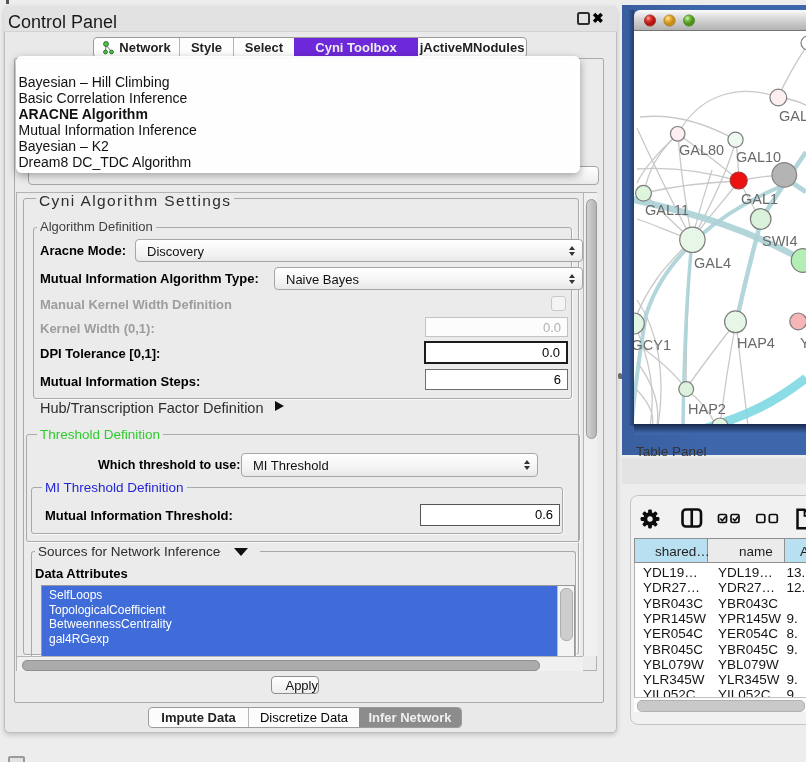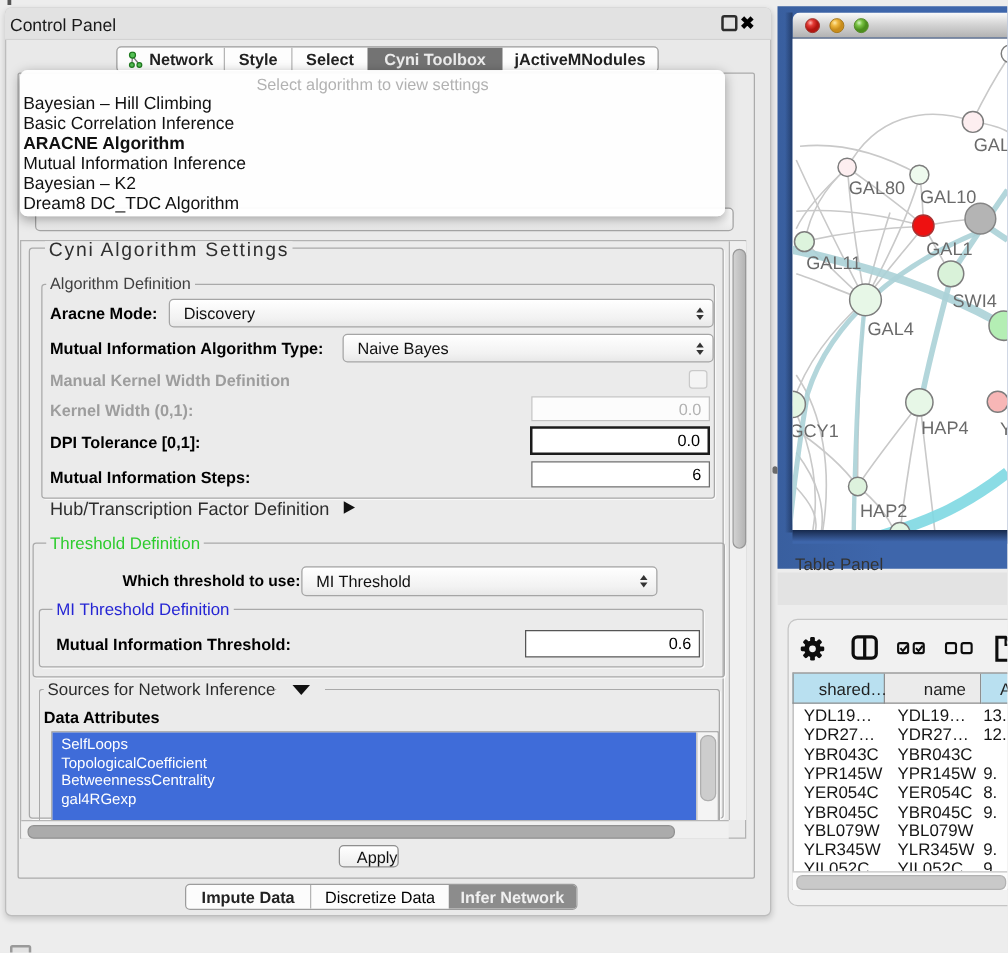"Control Panel" div.a { font-size: 14px -> 18px }
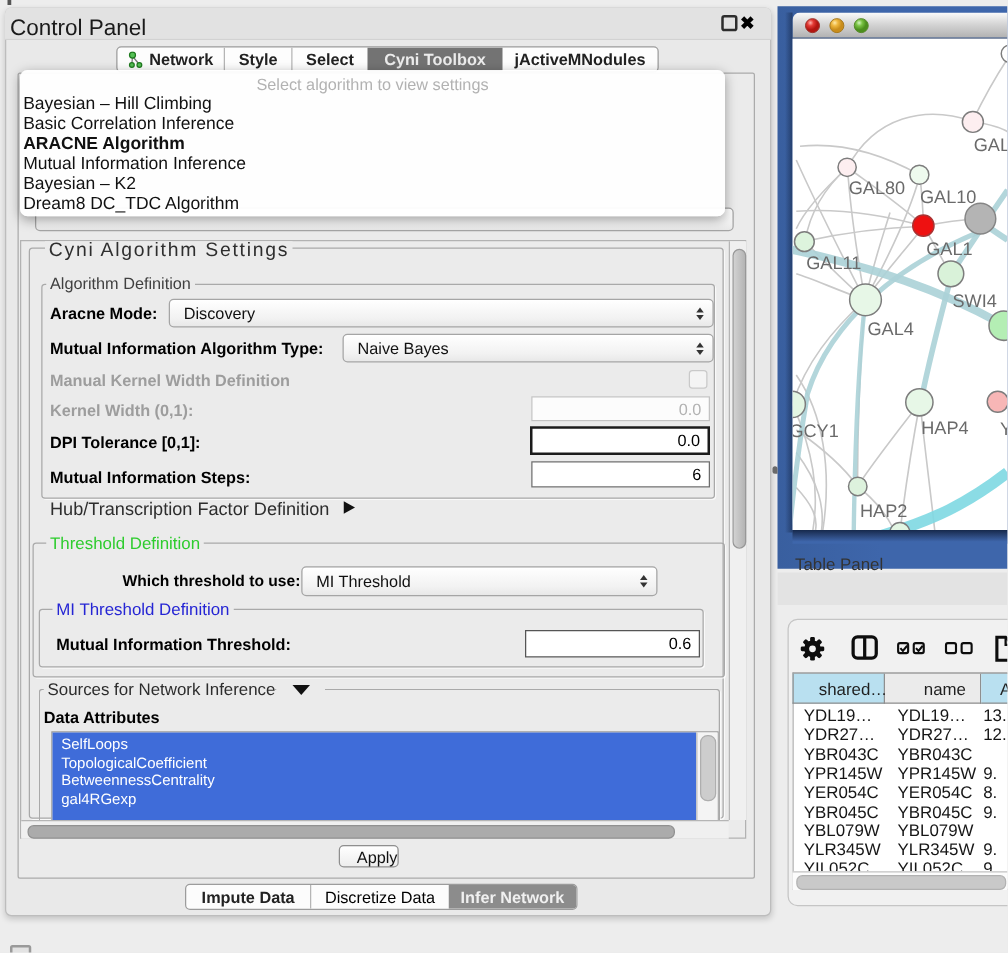"Cyni Toolbox" div { background: #737373 -> #6d28d9; width: 108px -> 124px }
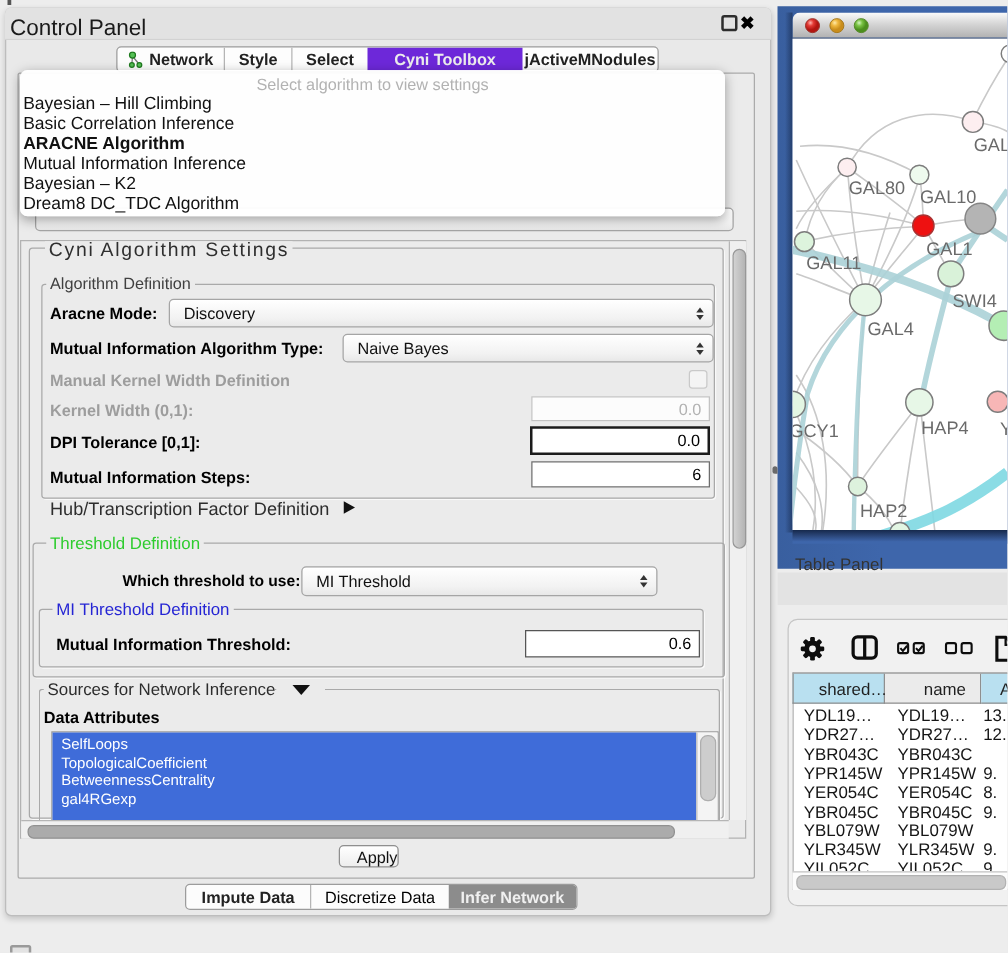"Select algorithm to view settings" div { html: <div>Select algorithm to view settings</div> -> none }
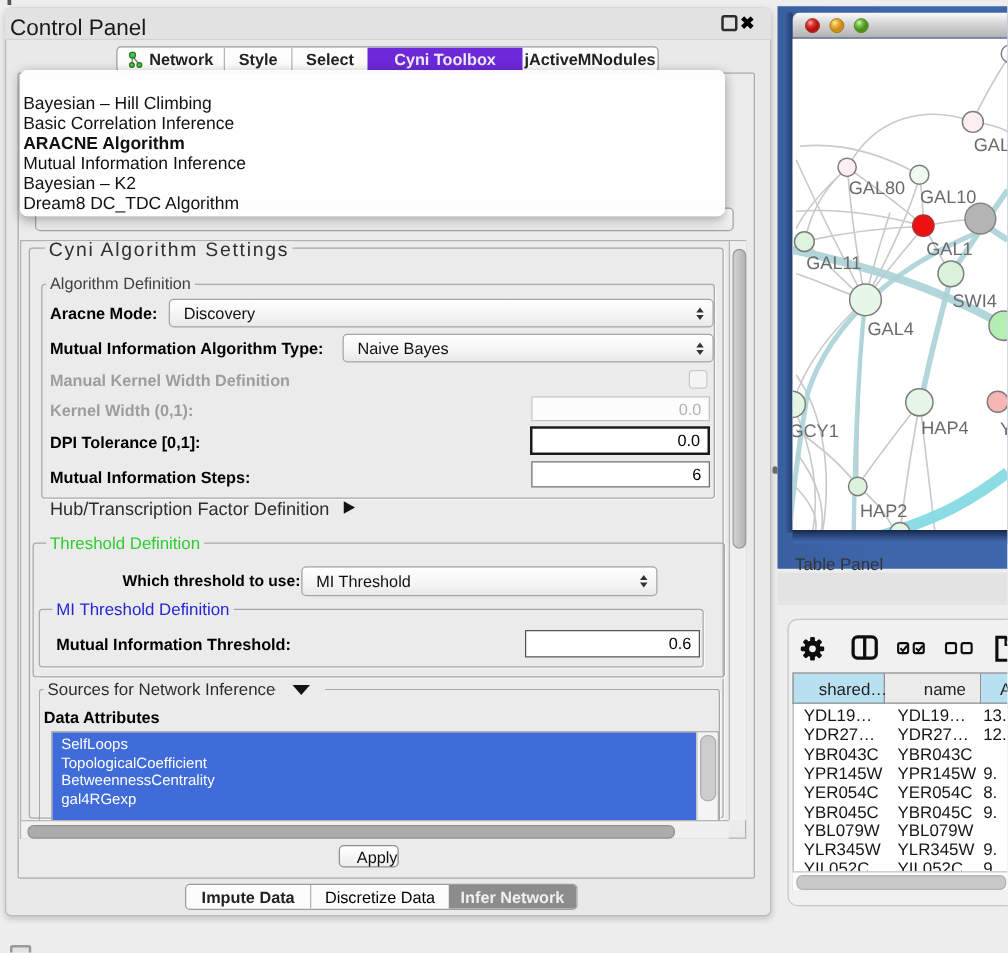"Discovery" .combo { padding-left: none -> 12px }
